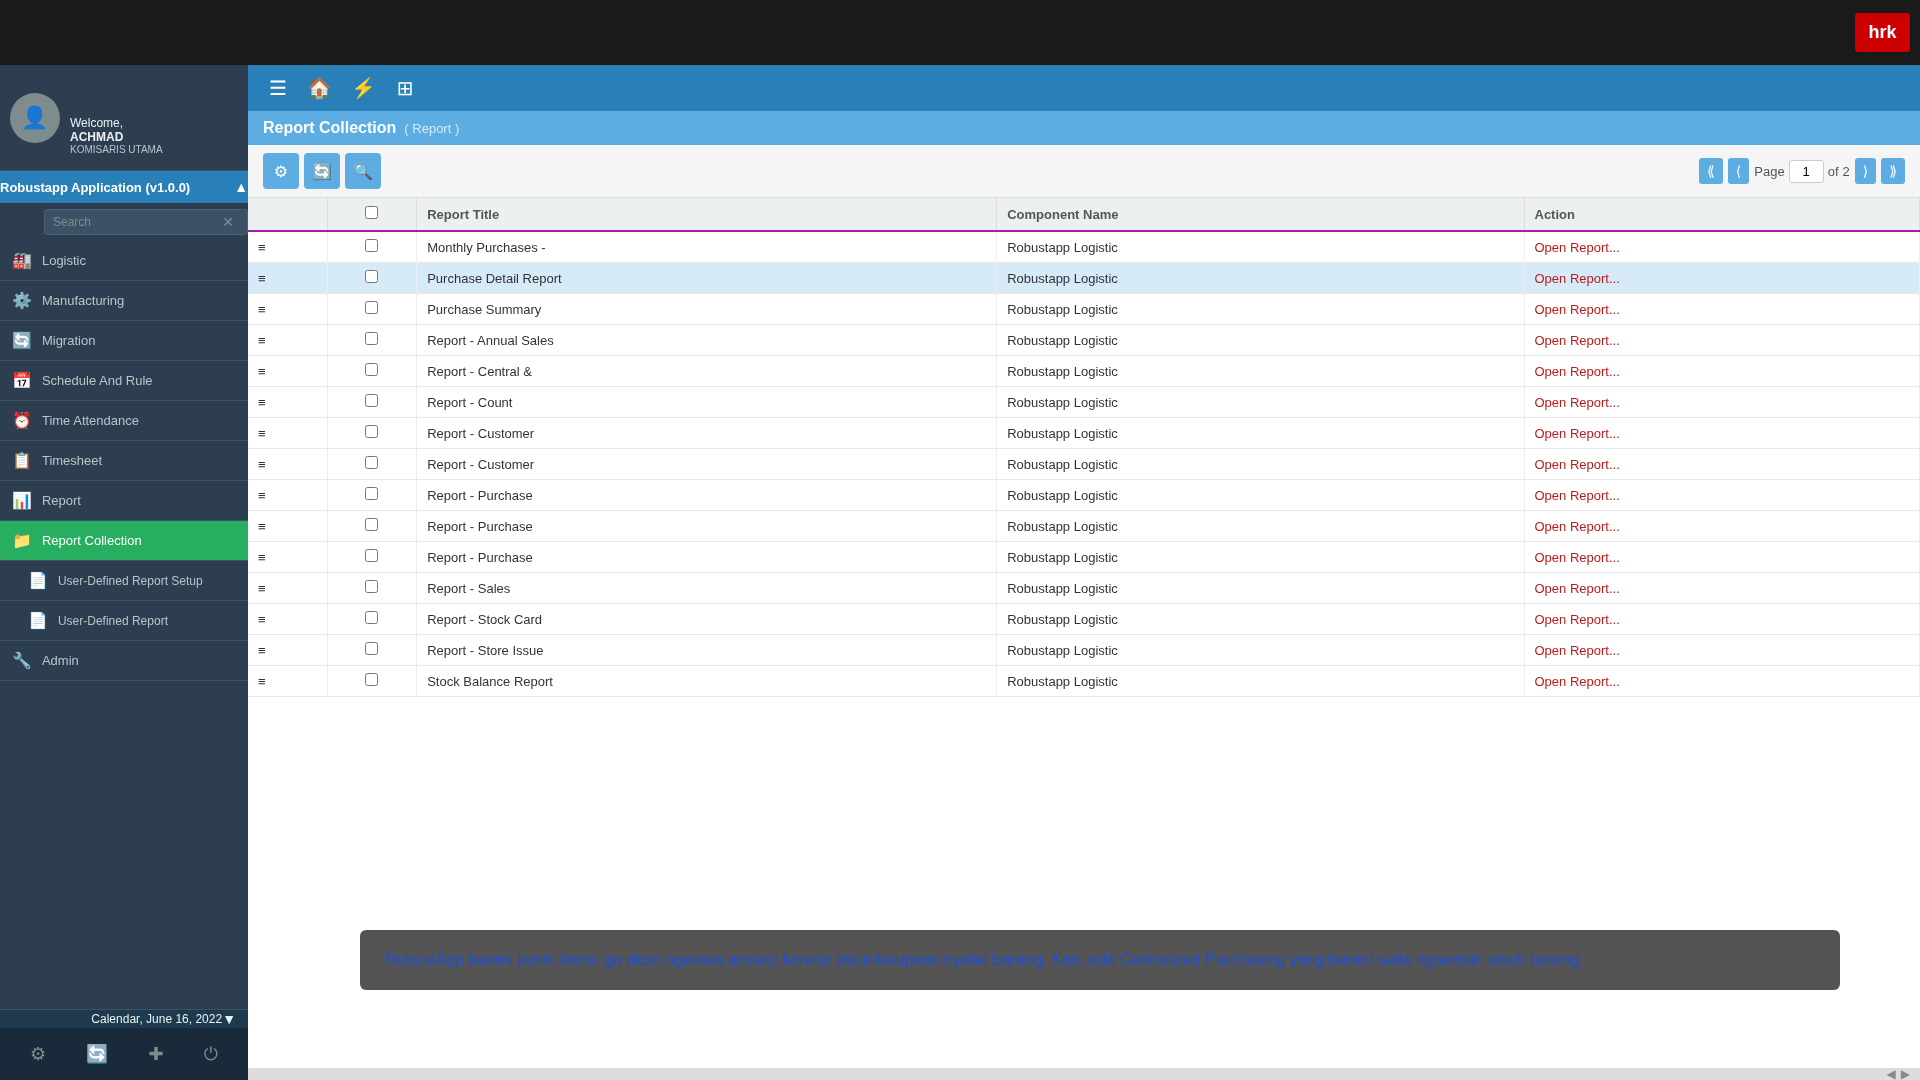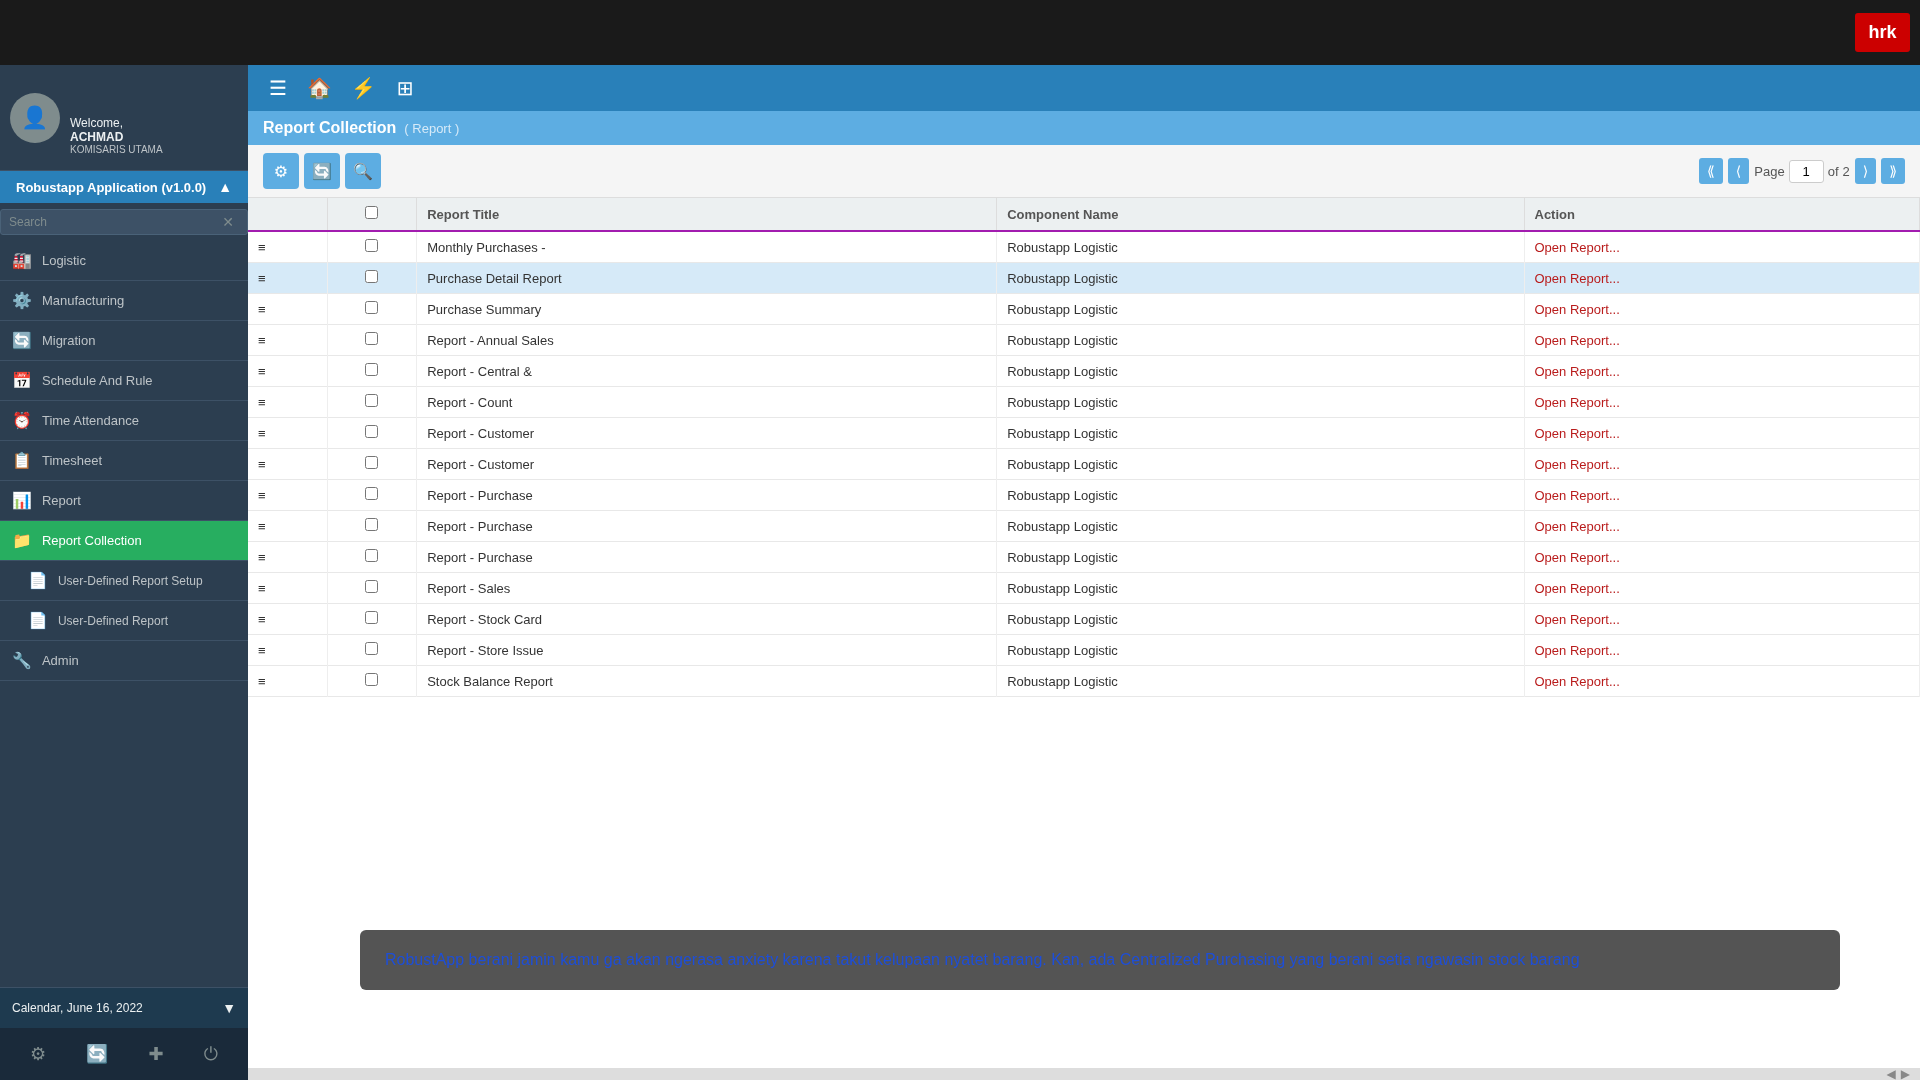"Robustapp Application (v1.0.0)" .app-title-bar { padding: 8px 16px -> 8px 0 }
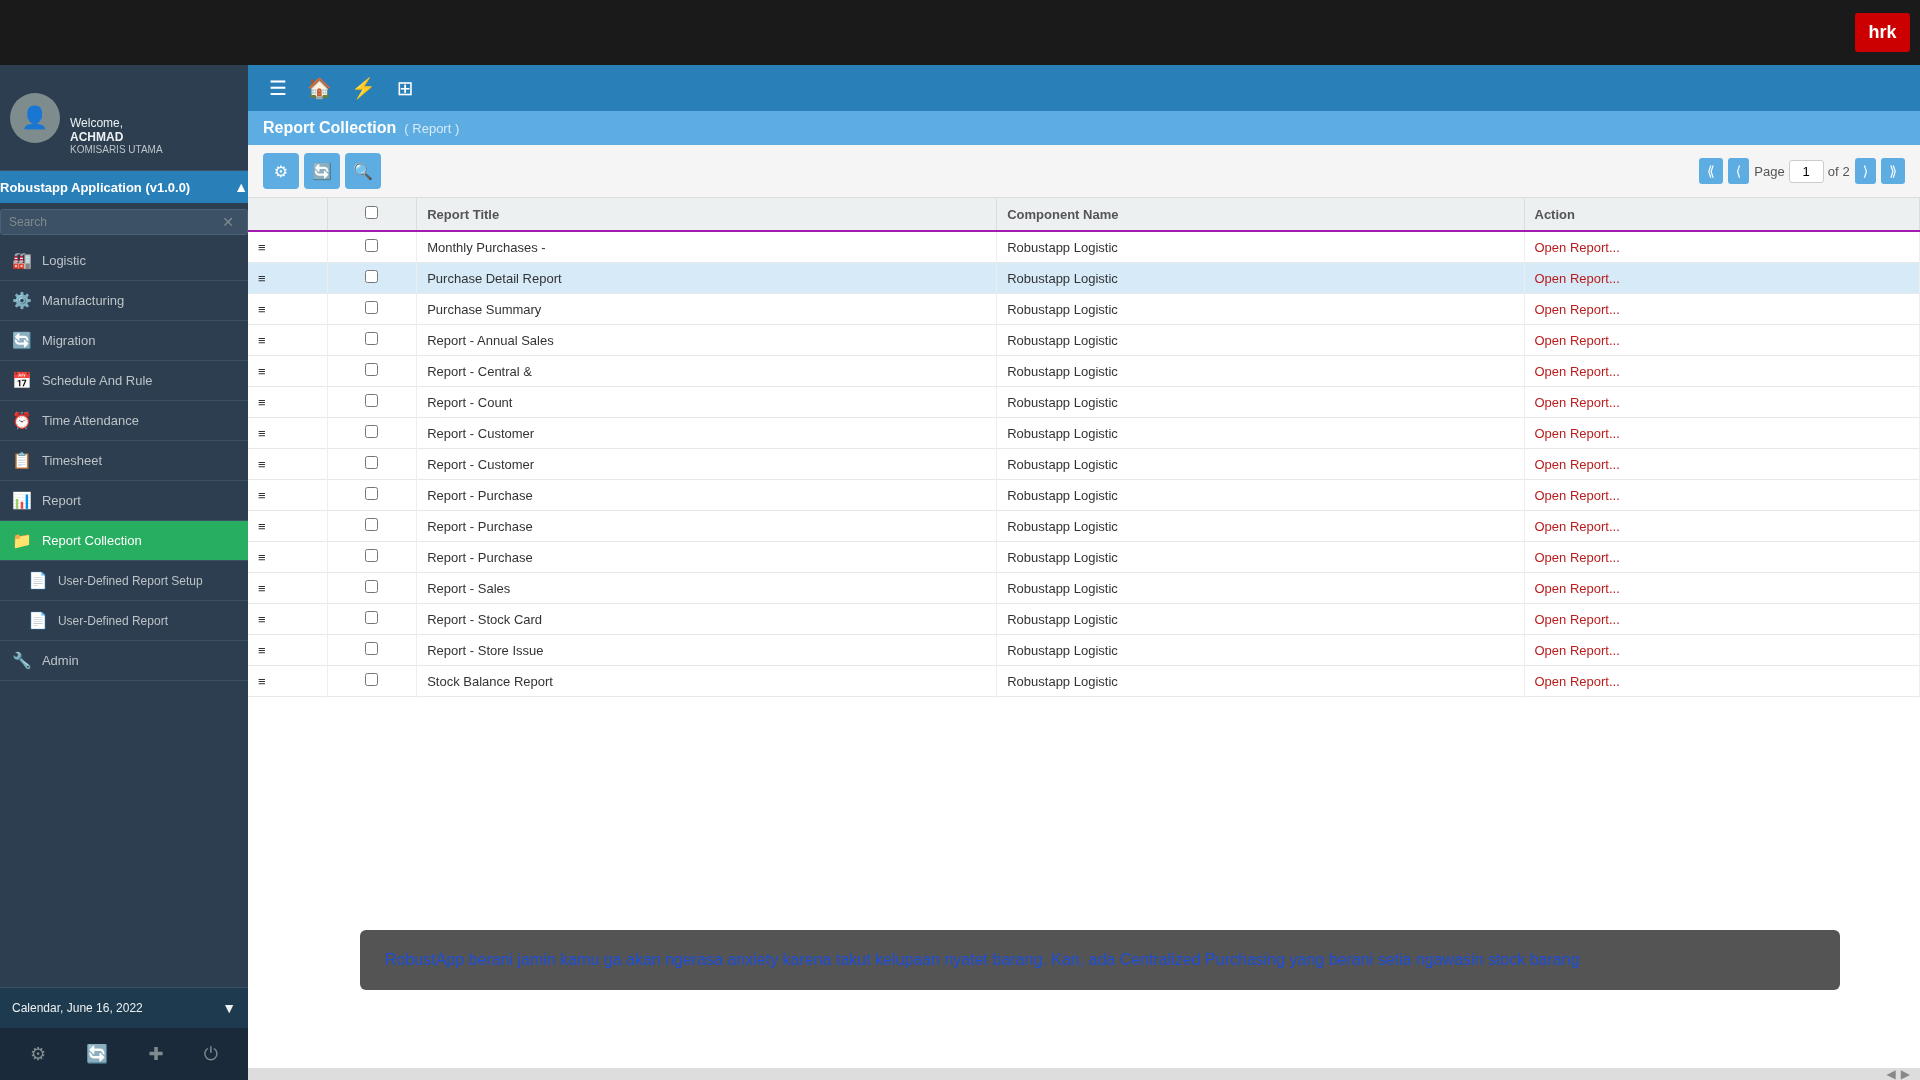"Search" .search-bar { margin-left: none -> 44px }
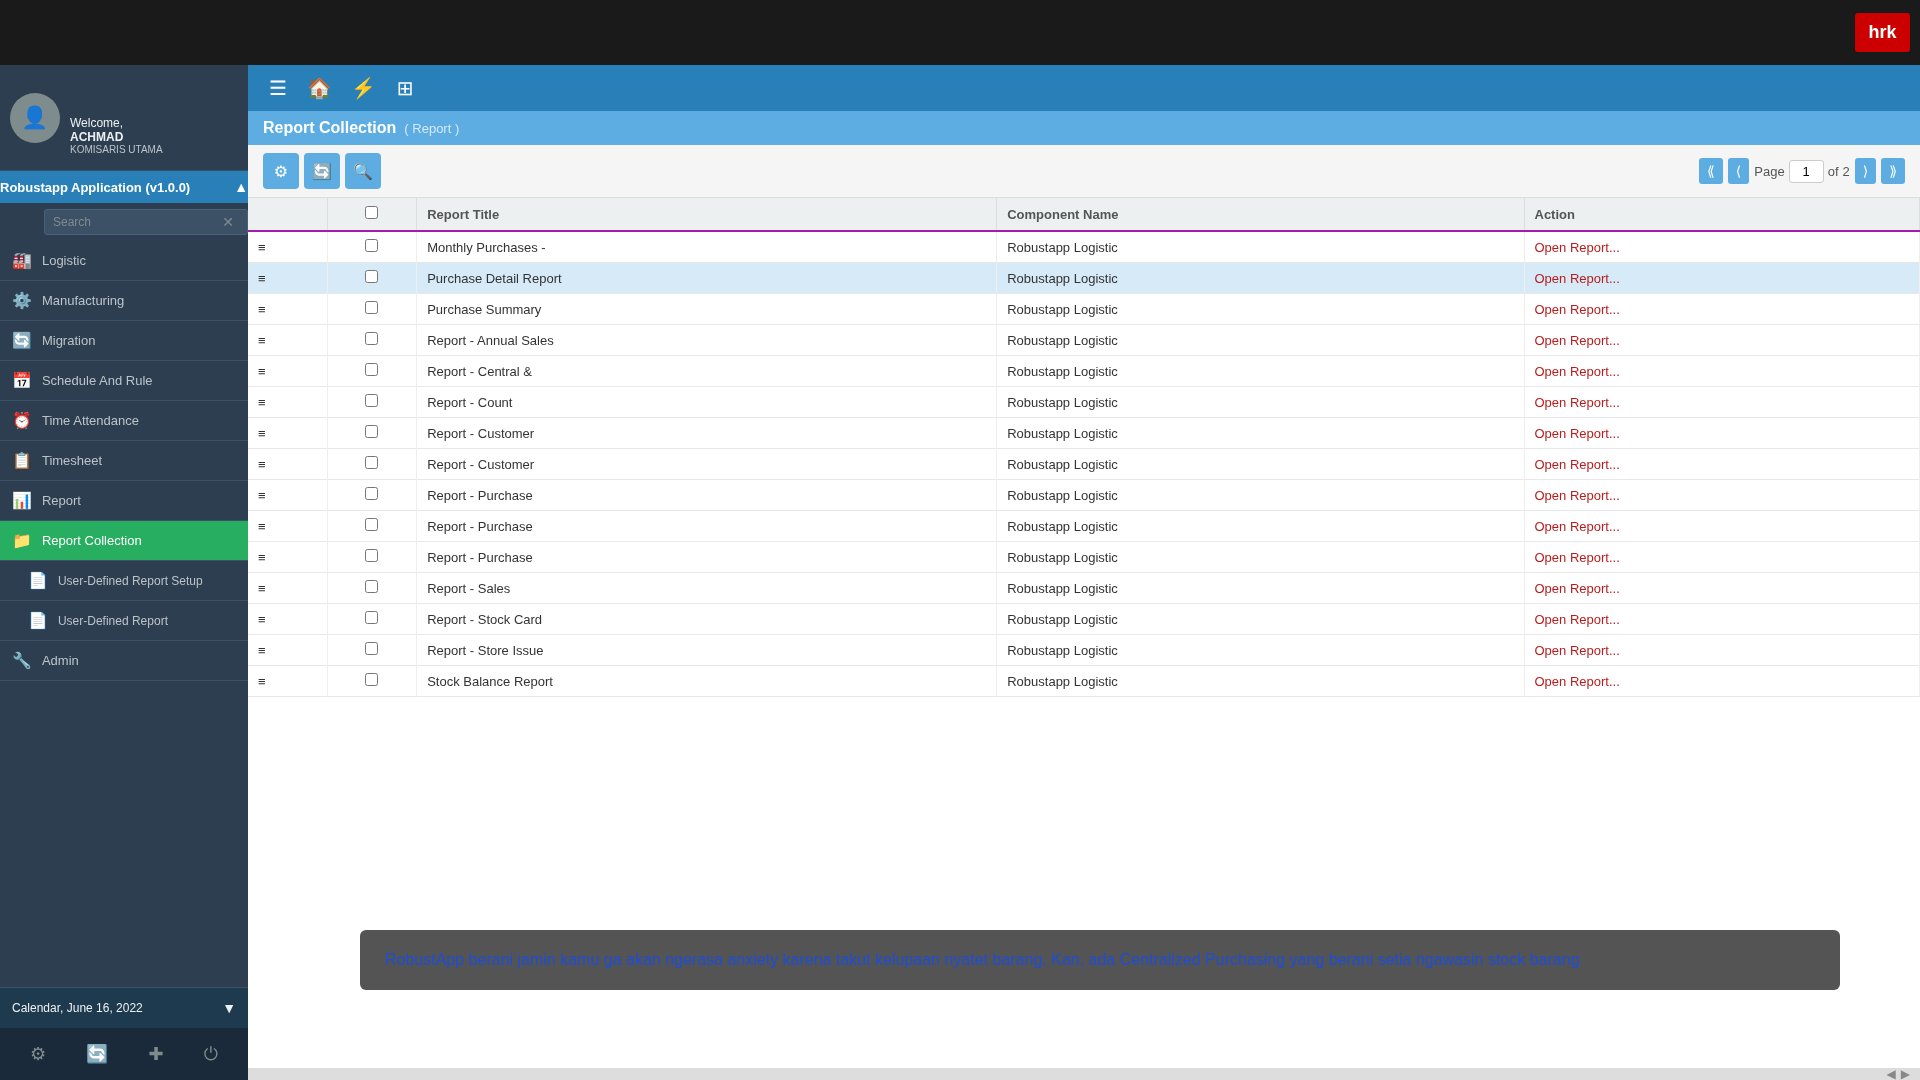"Calendar, June 16, 2022" .sidebar-bottom { justify-content: space-between -> flex-end; padding: 12px 12px -> 1px 12px }
